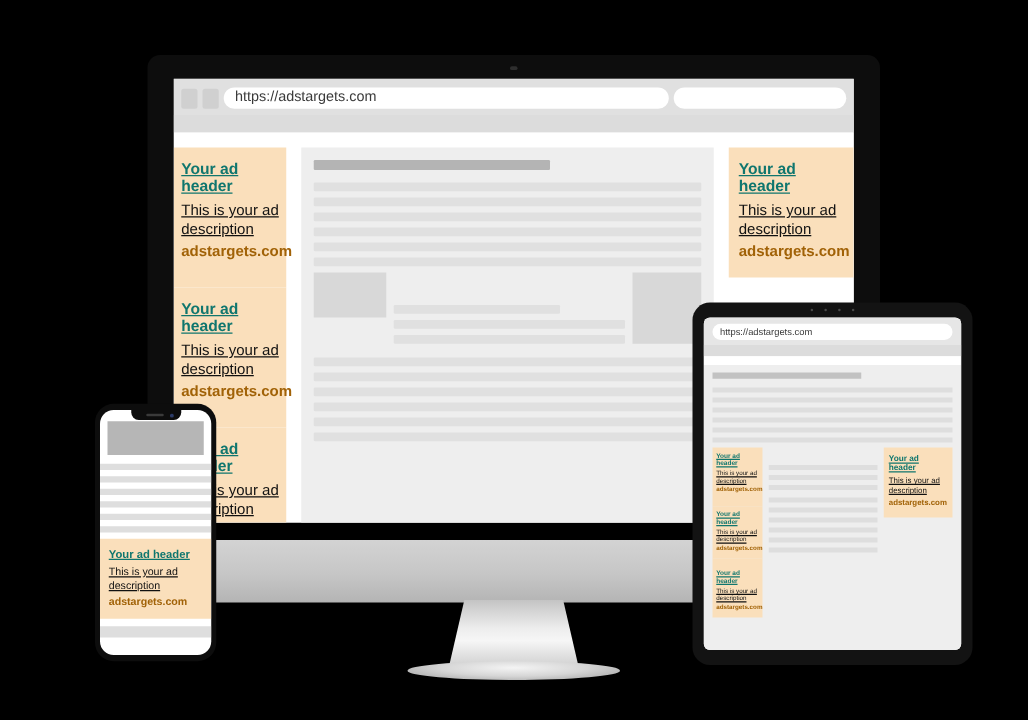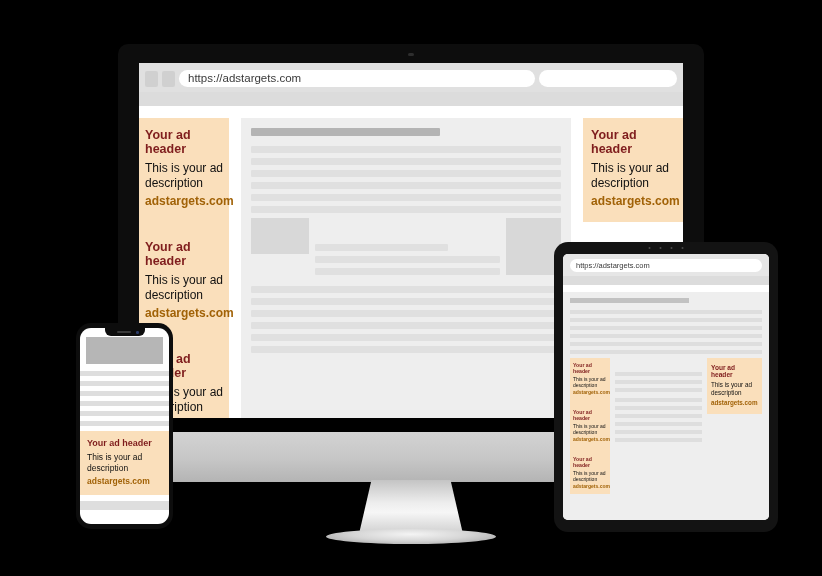"Your ad header" .ad-head { color: #7f1d1d -> #0f766e; text-decoration: none -> underline }
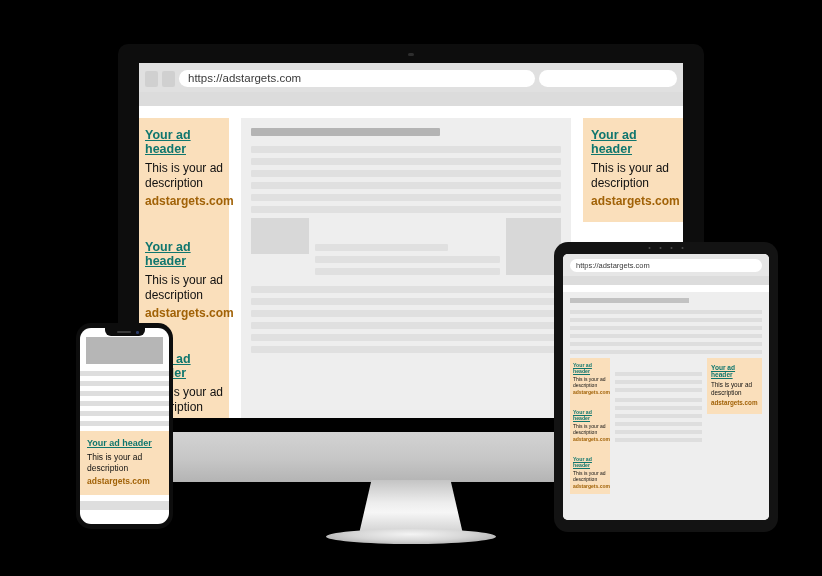"This is your ad" .ad-desc { text-decoration: none -> underline }
